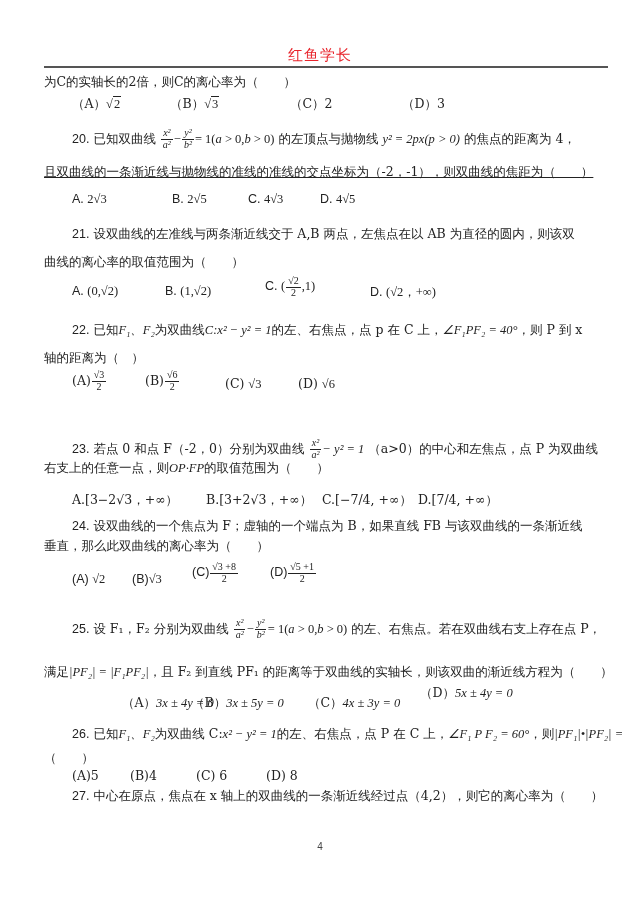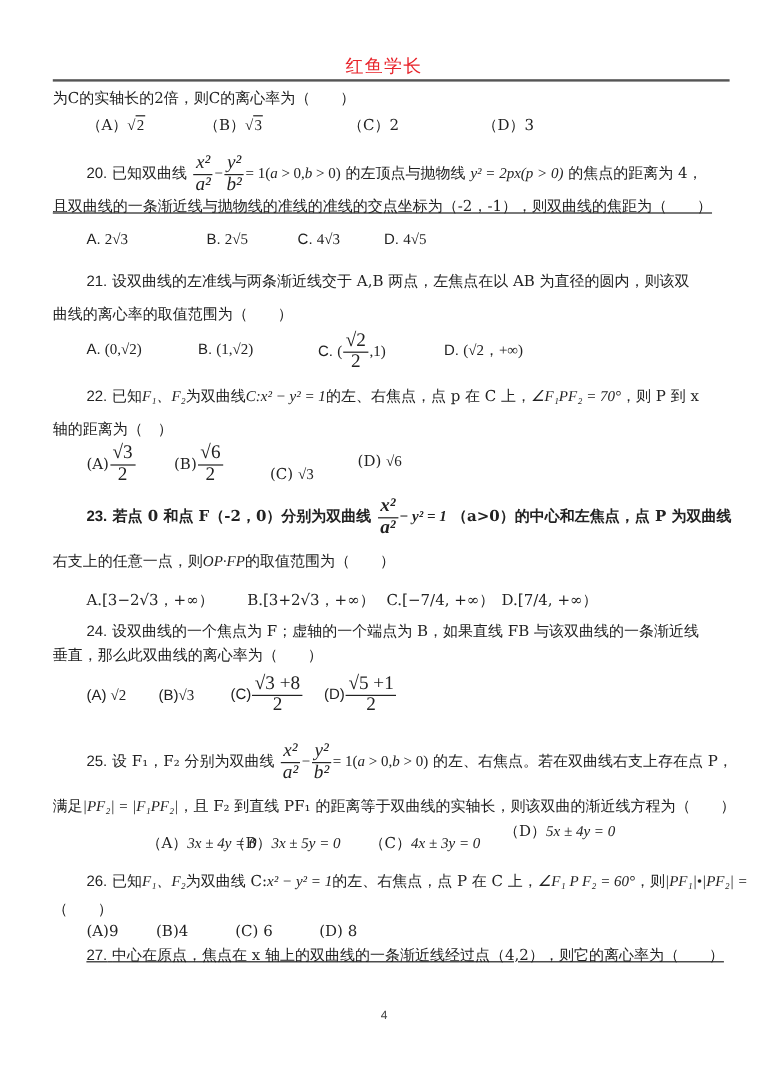"x²" .frac { font-size: 16px -> 10px }
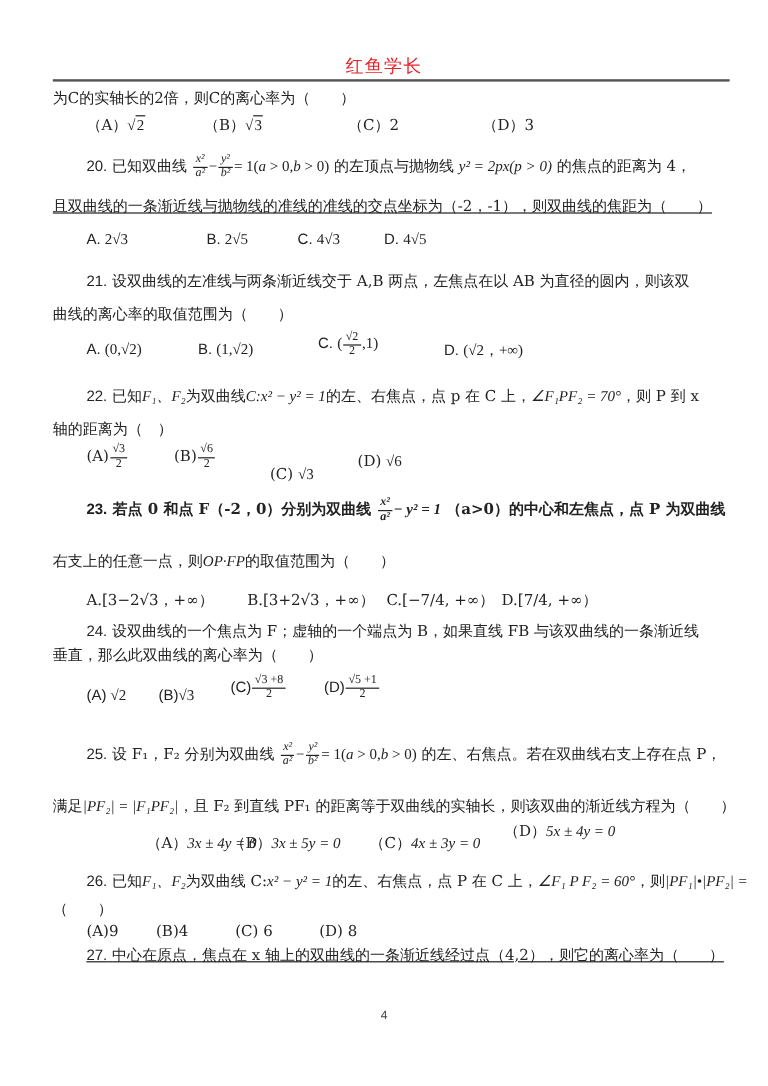"∠F₁PF₂ = 70°" span.m { text: 70 -> 40 }
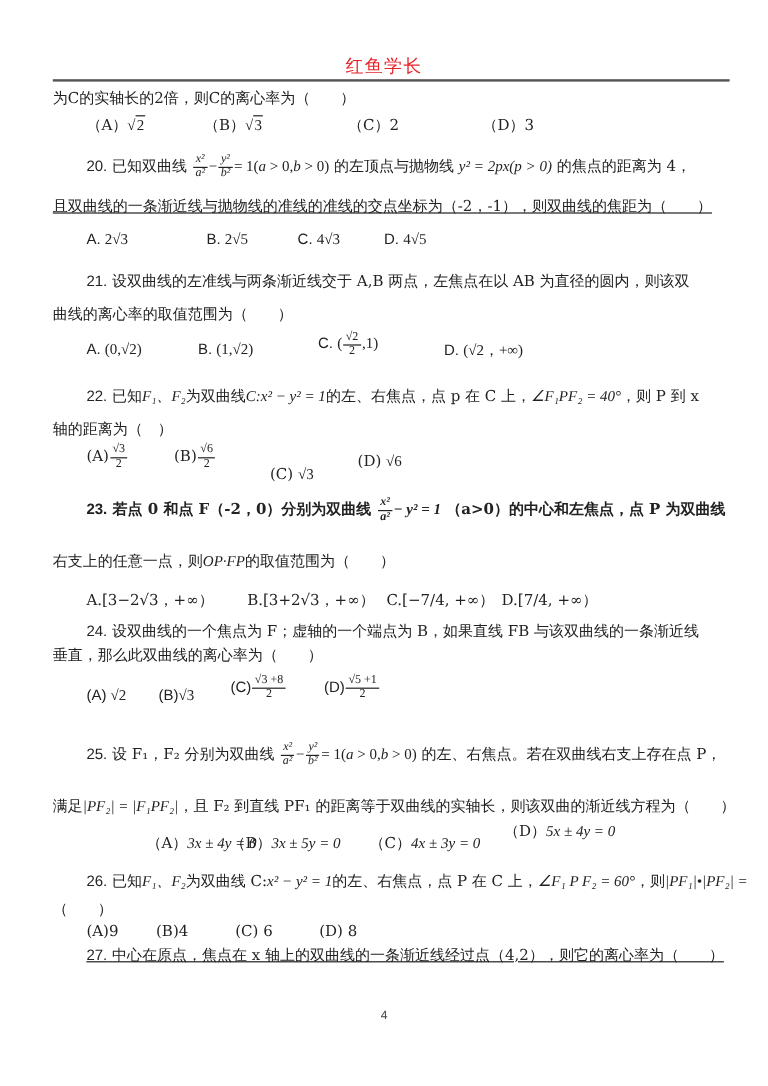"(C) √3" div.opt { top: 387px -> 376px }
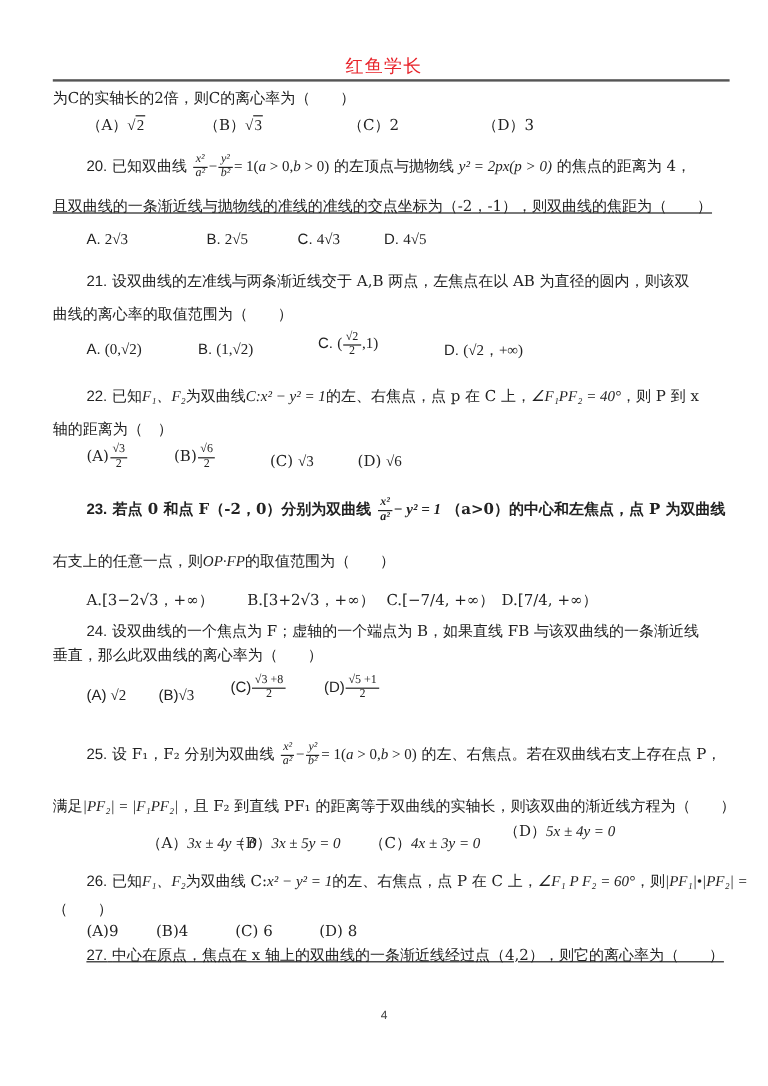"23. 若点 0 和点 F（-2，0）分别为双曲线" div.line { font-weight: bold -> none; top: 414px -> 438px }
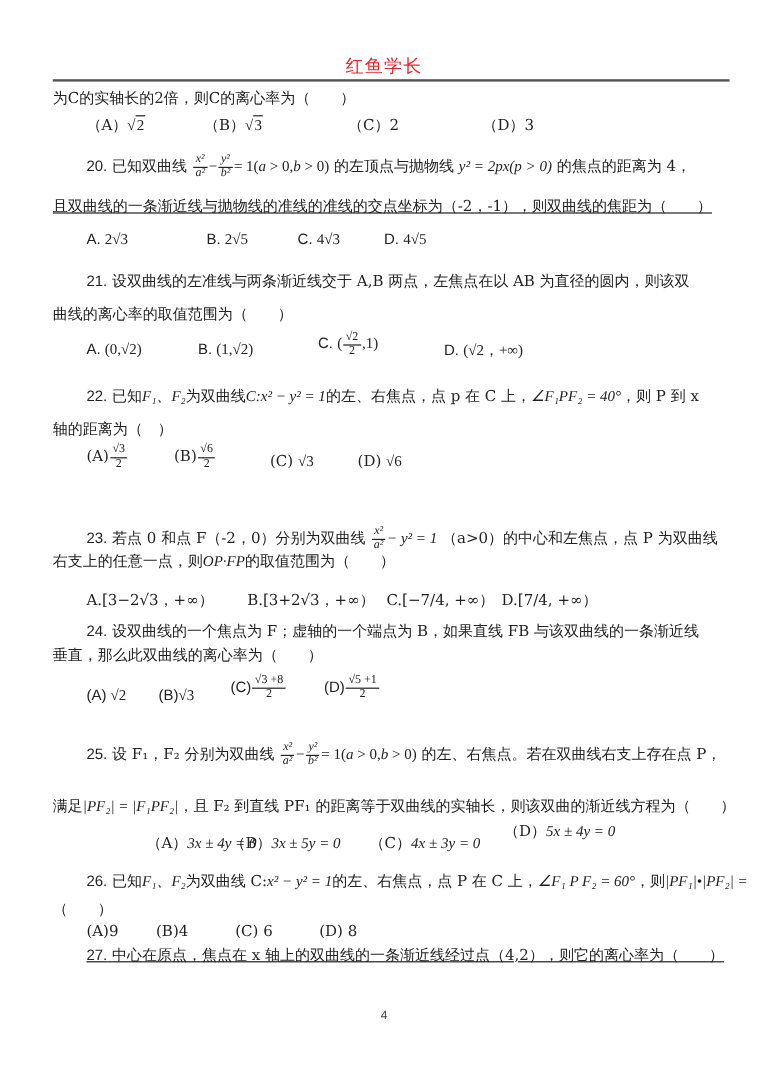"(A)9" div.opt { text: 9 -> 5 }
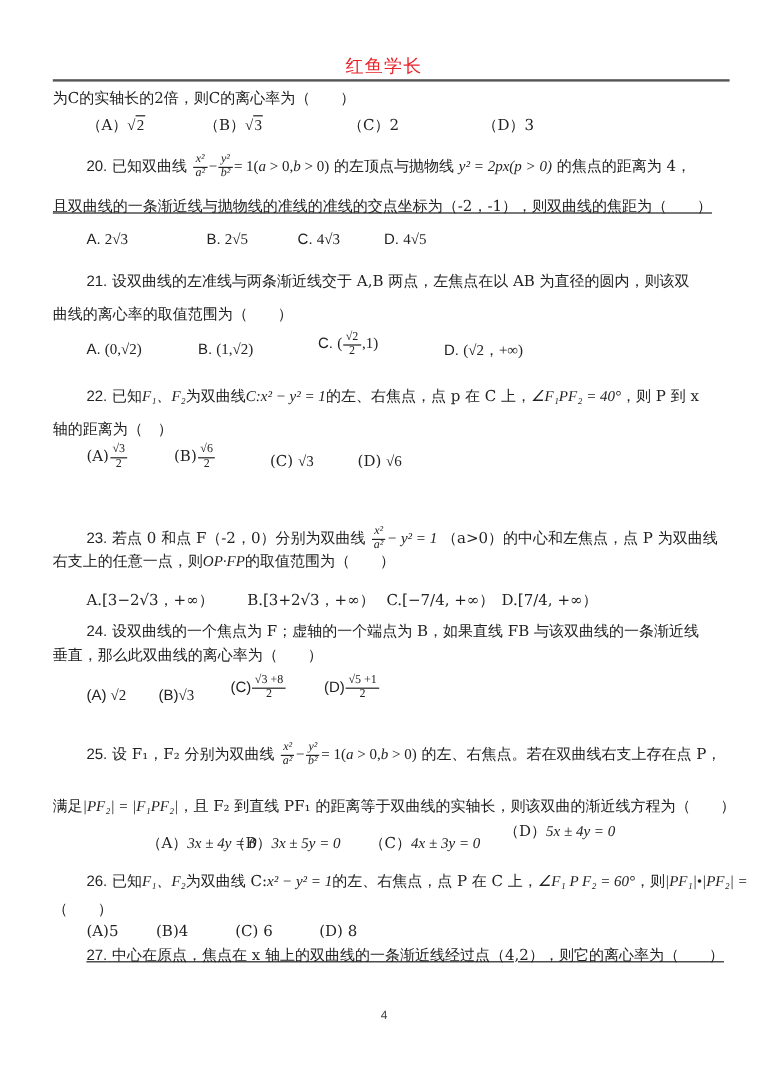"27. 中心在原点，焦点在 x" div.line { text-decoration: underline -> none }
